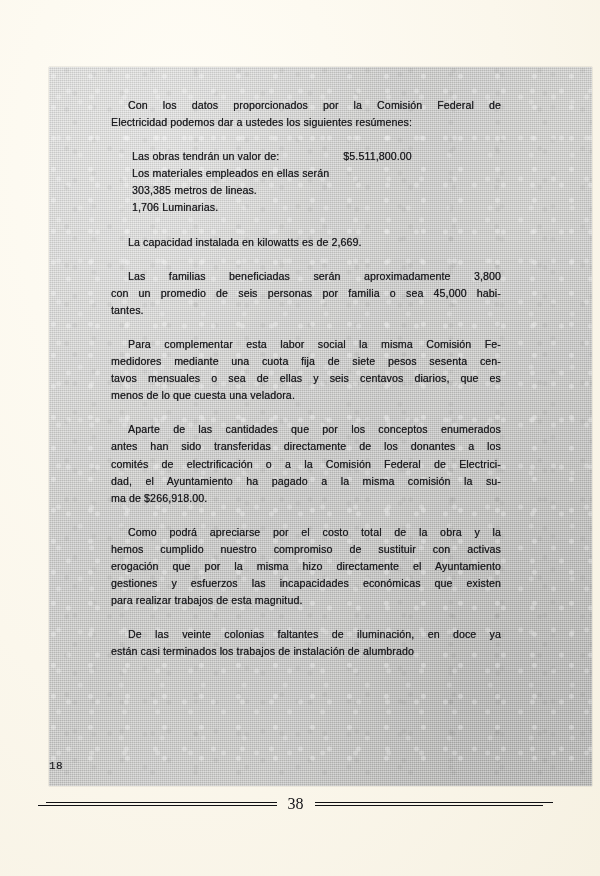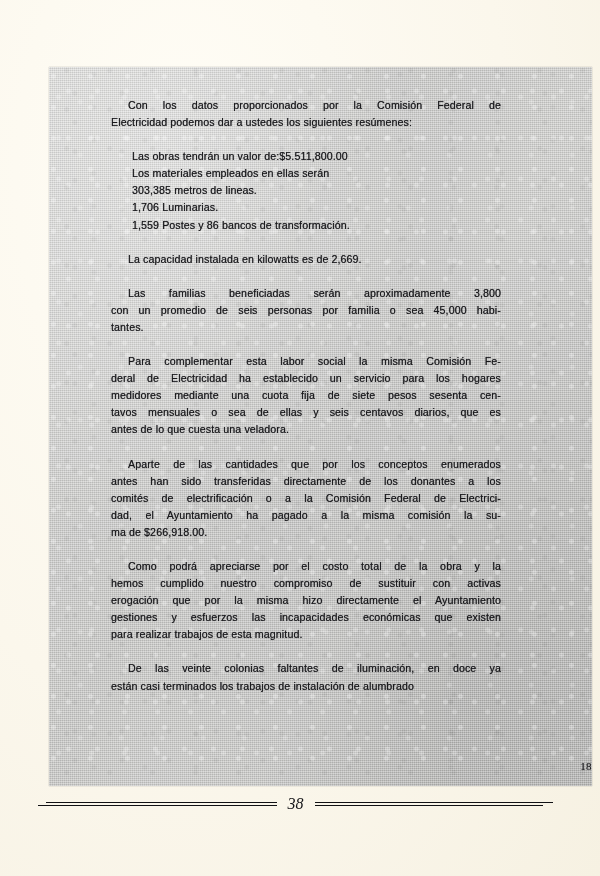"$5.511,800.00" .figure-list .row .amount { margin-left: none -> 64px }
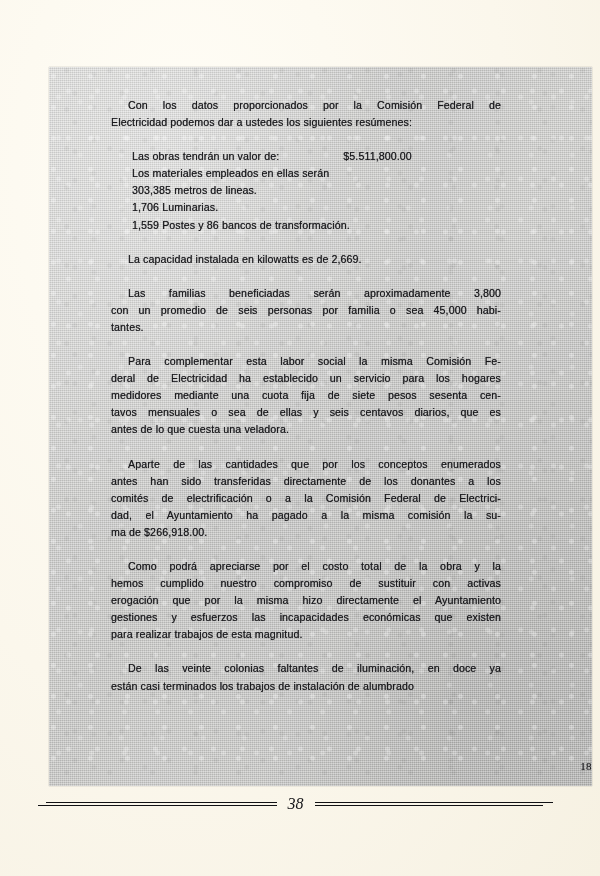"1,559 Postes y 86 bancos" span.row { html: <span><span>1,559 Postes y 86 bancos de transformación.</span></span> -> none }
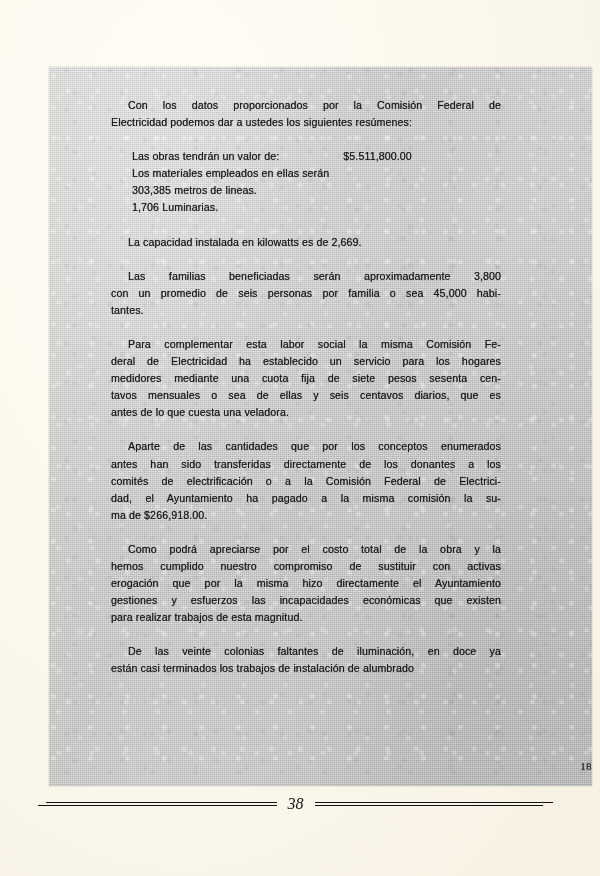"deral de Electricidad ha establecido" span.jline { html: <span>deral de Electricidad ha establecido un servicio para los hogares</span> -> none }
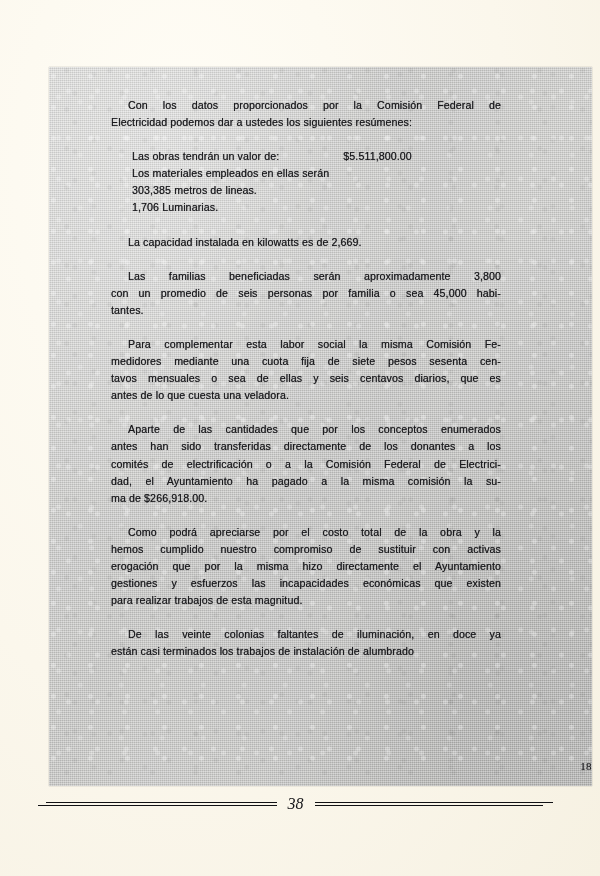"antes de lo que cuesta" span.jline { text: antes -> menos }
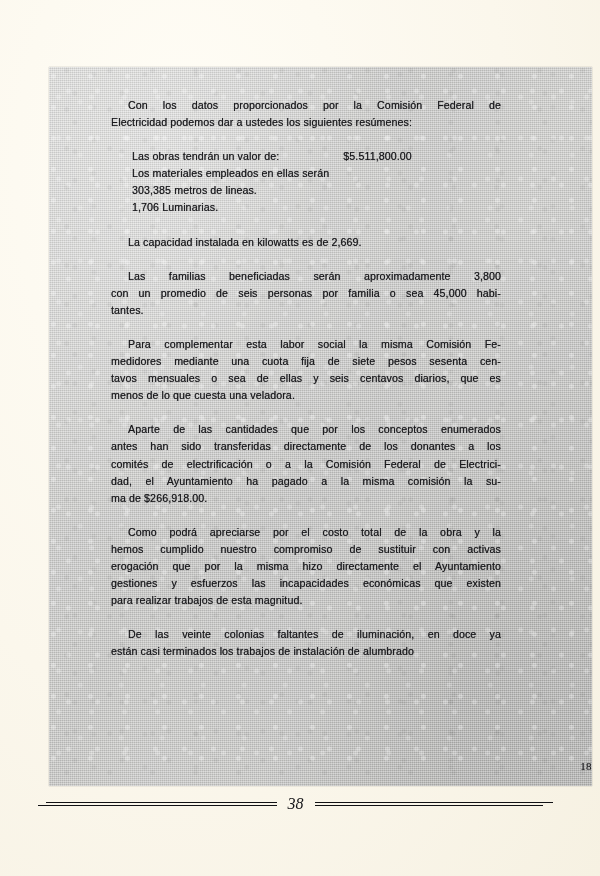"18" #inner-folio { font-family: Liberation Serif, serif -> Liberation Mono, monospace; text-align: right -> left }
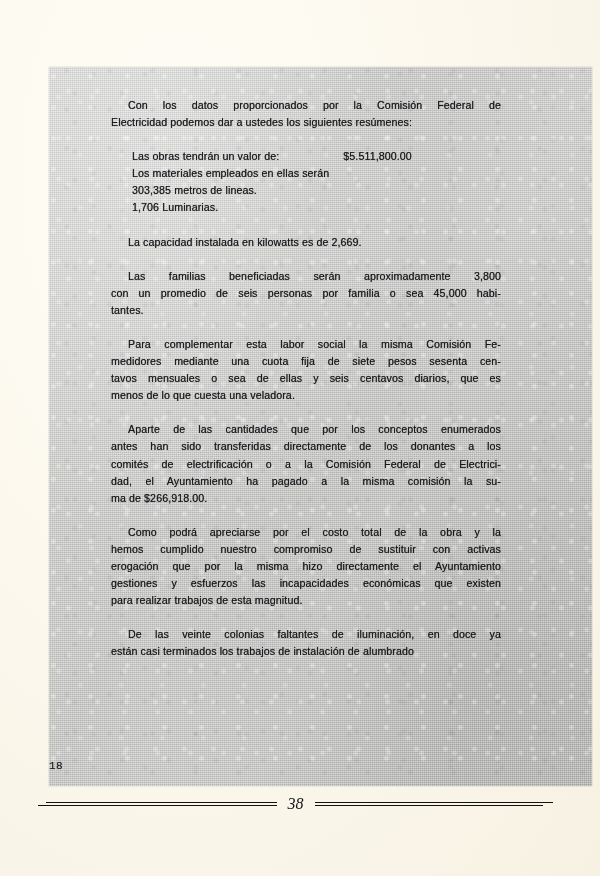"38" #footer-rule { font-style: italic -> none }
